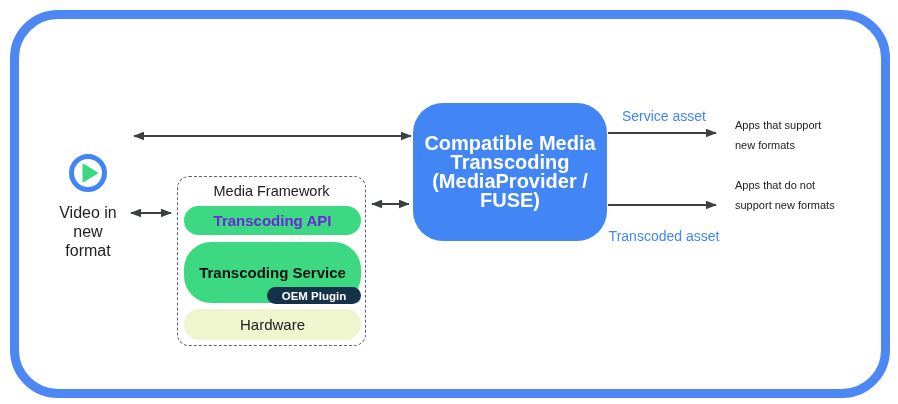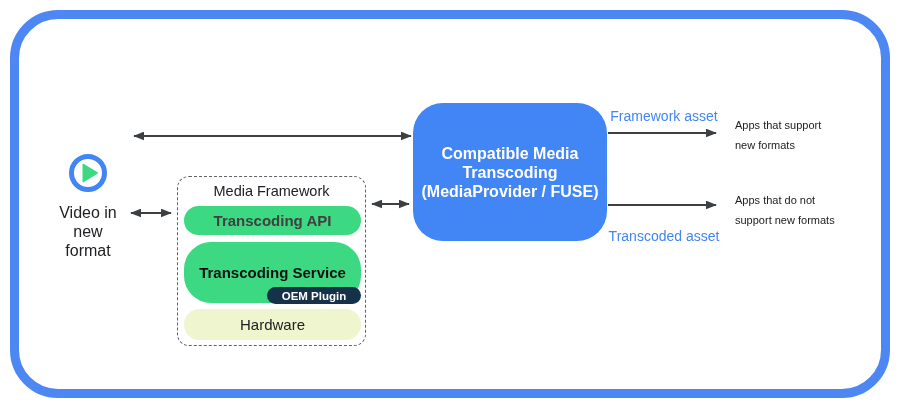"Framework asset" div.asset-label { text: Framework -> Service }
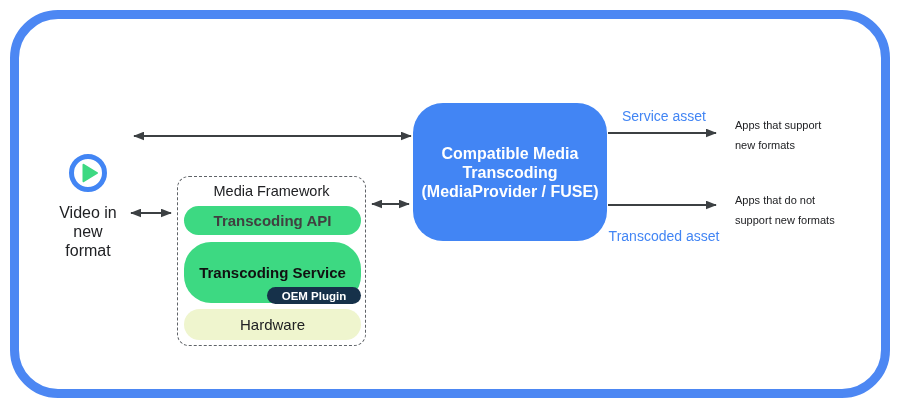"Compatible Media" .transcoding-box { font-size: 16px -> 20px }
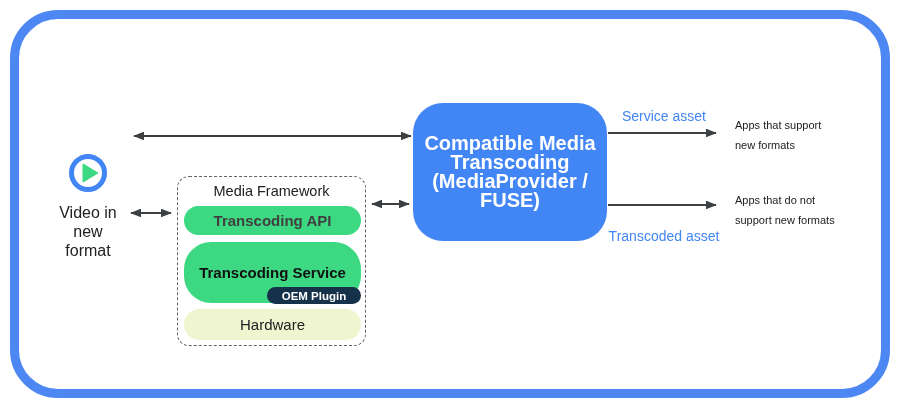"Apps that do not" .apps-label.no-support { top: 190px -> 175px }
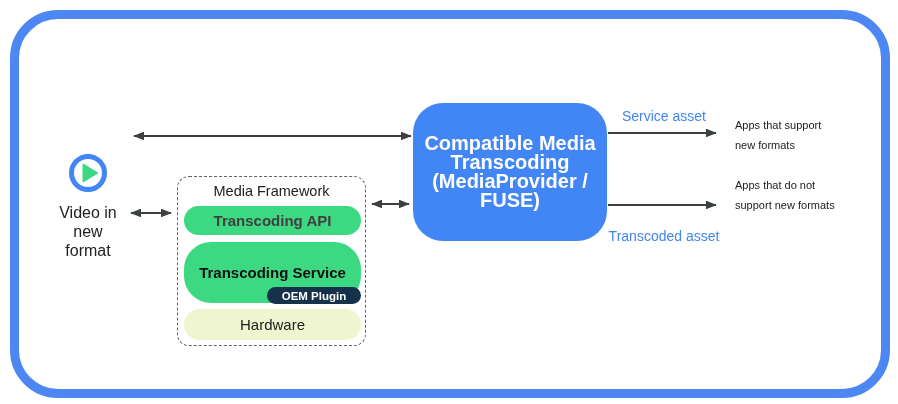"Transcoding API" .pill-api { color: #404040 -> #6d28d9 }
